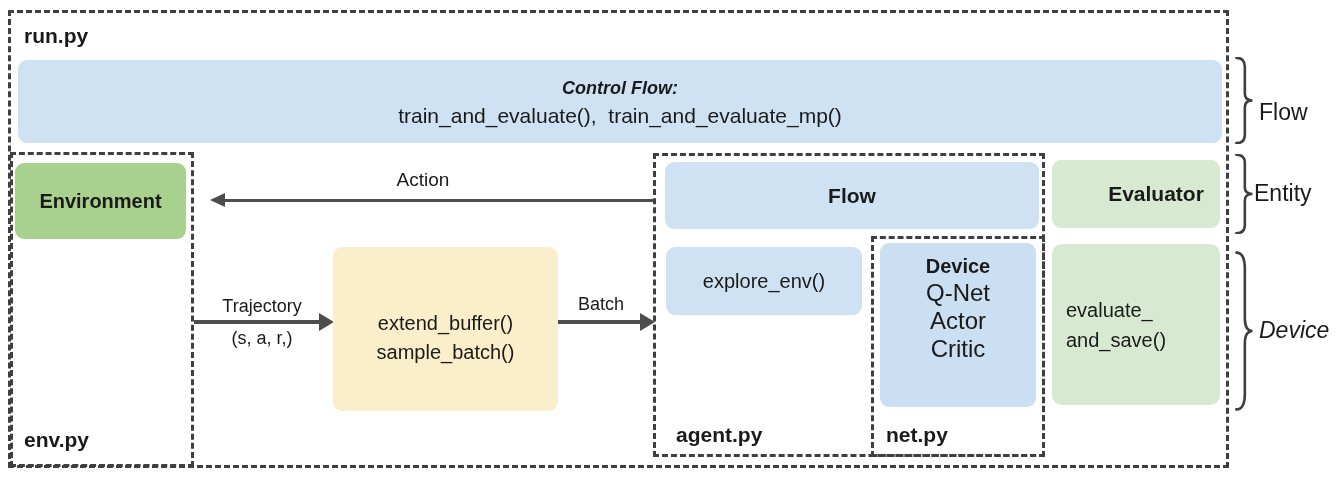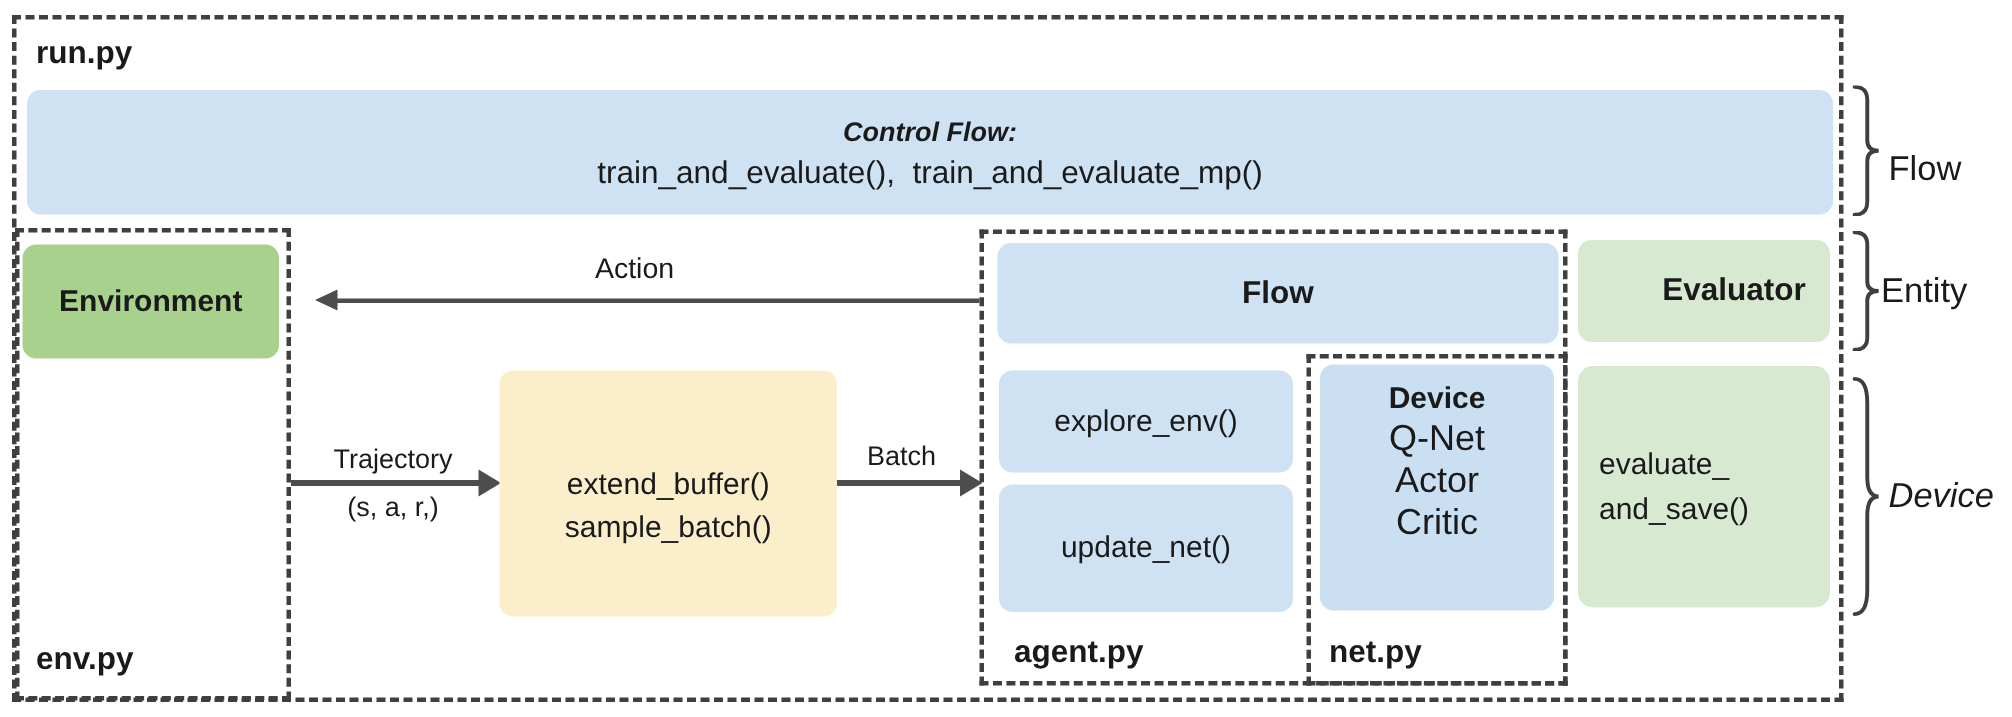"update_net()" div.box { html: <div> <div>update_net()</div> </div> -> none }
